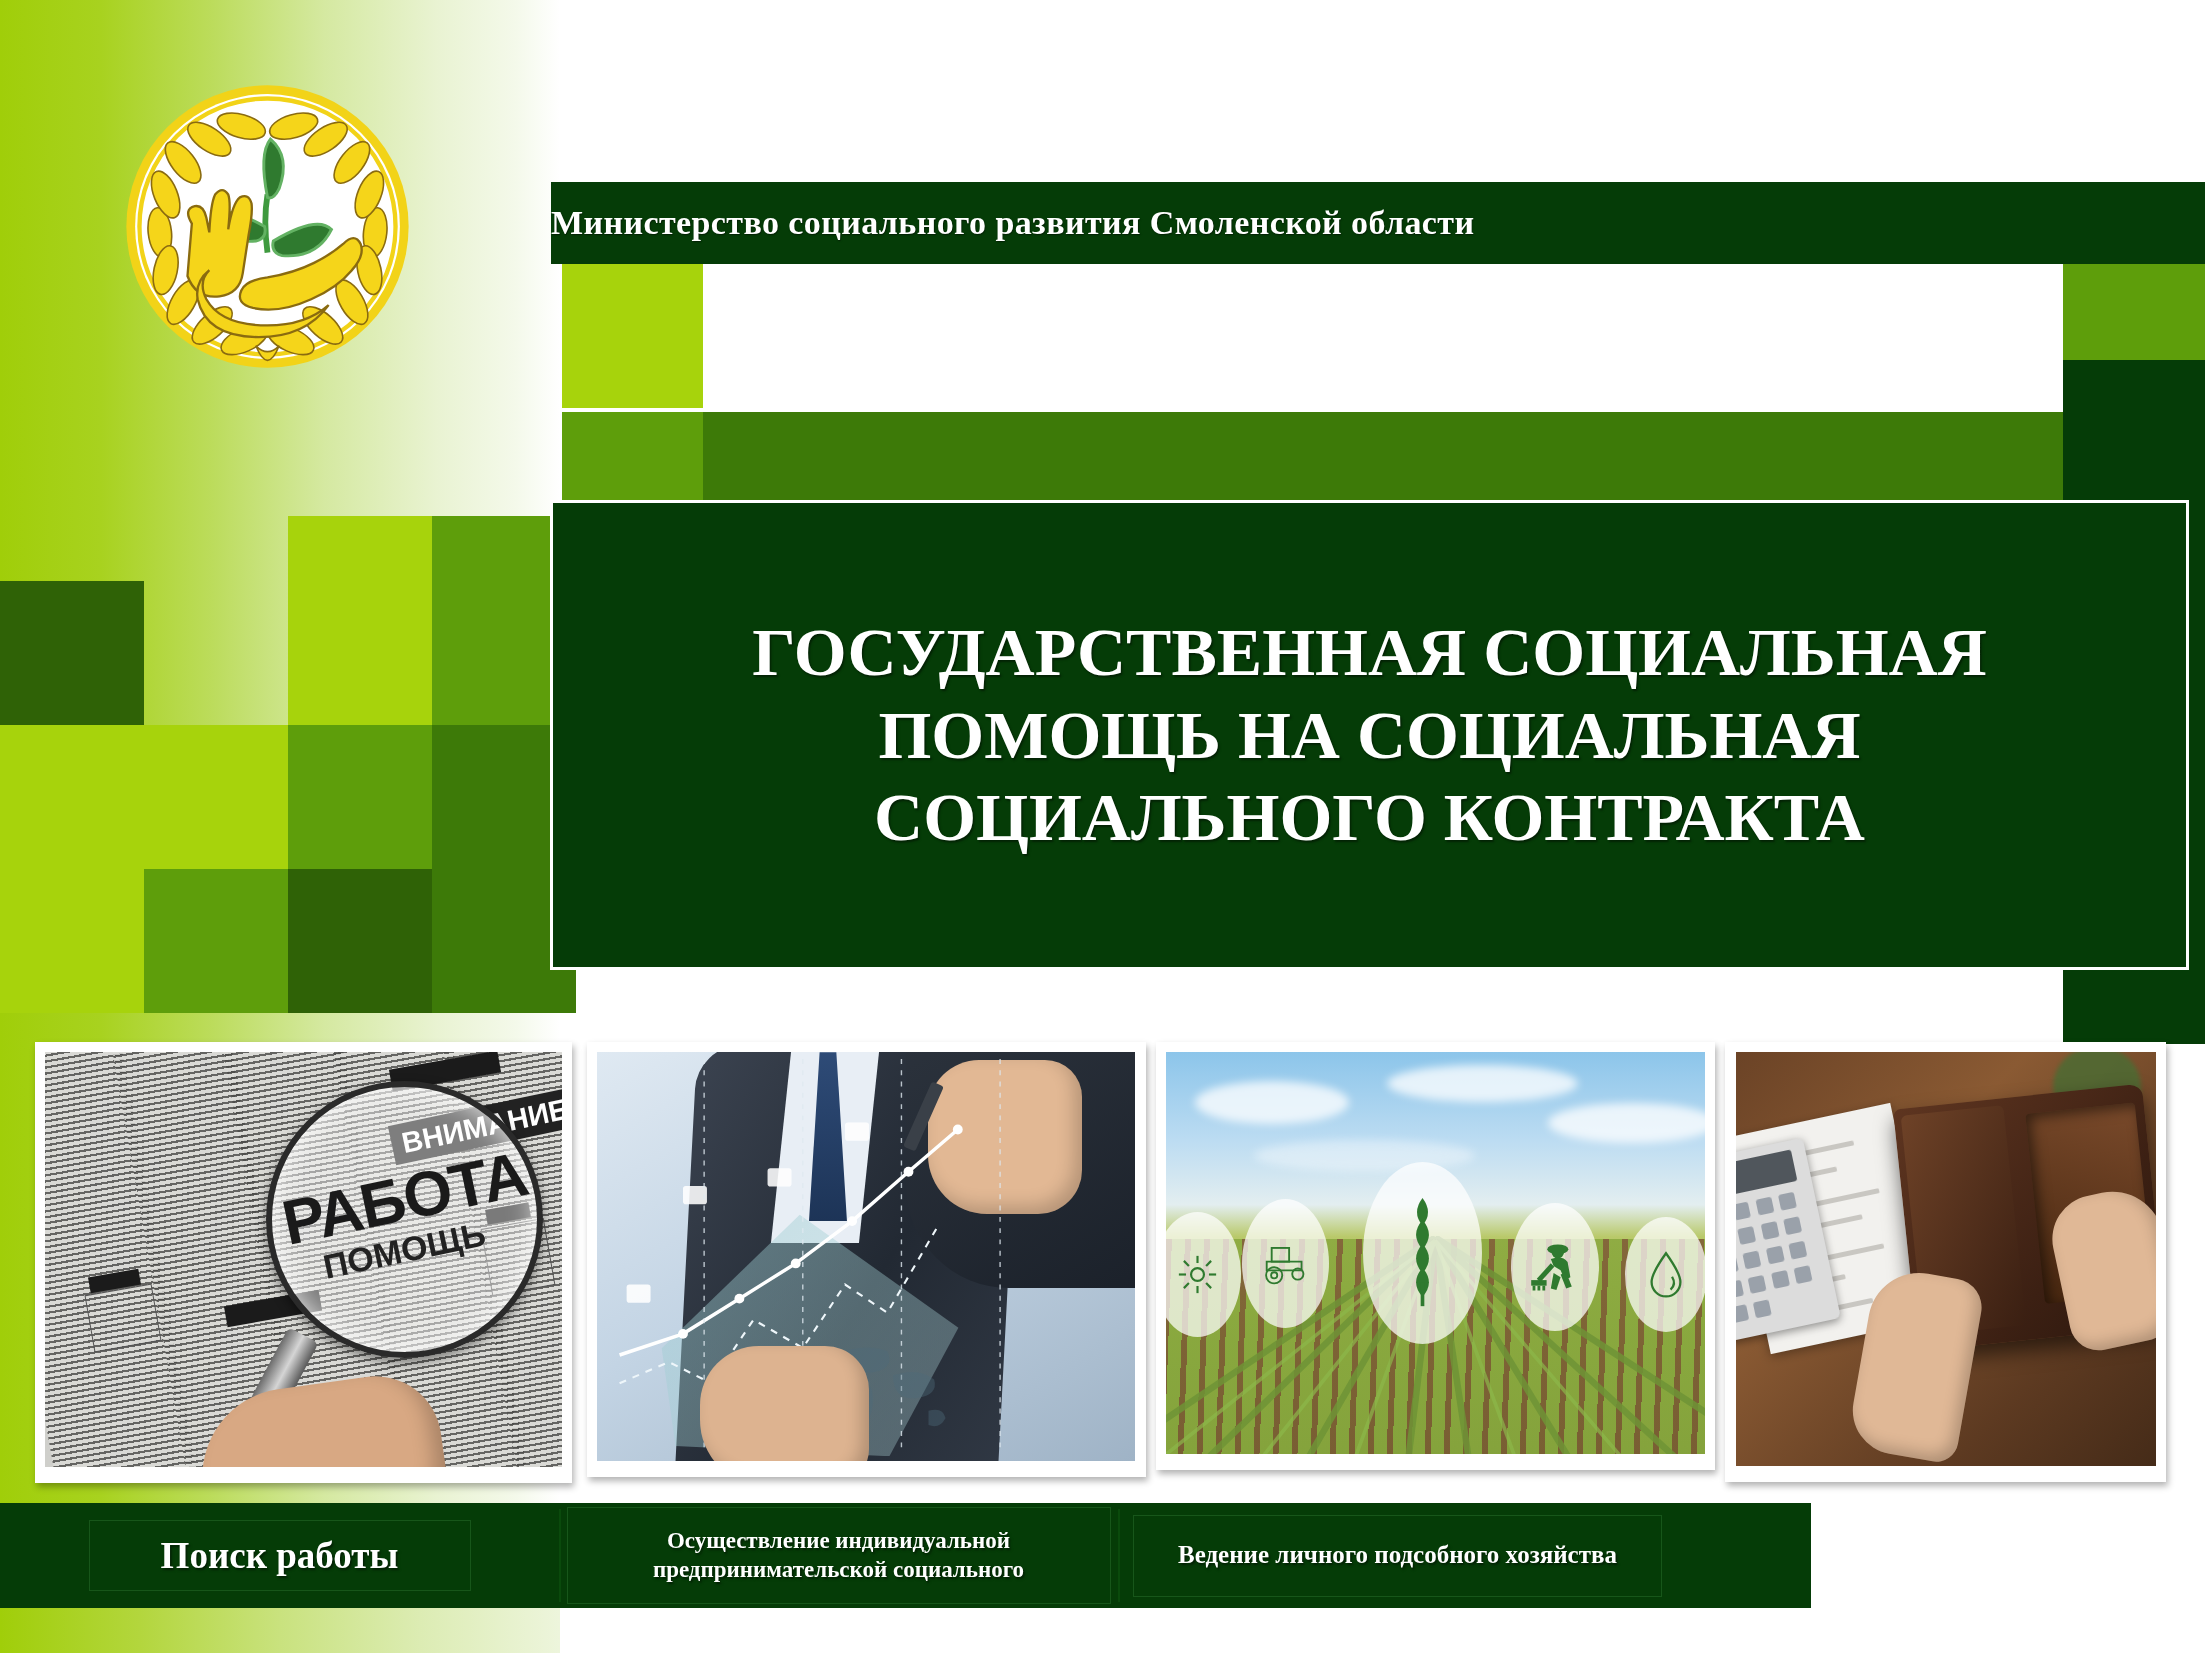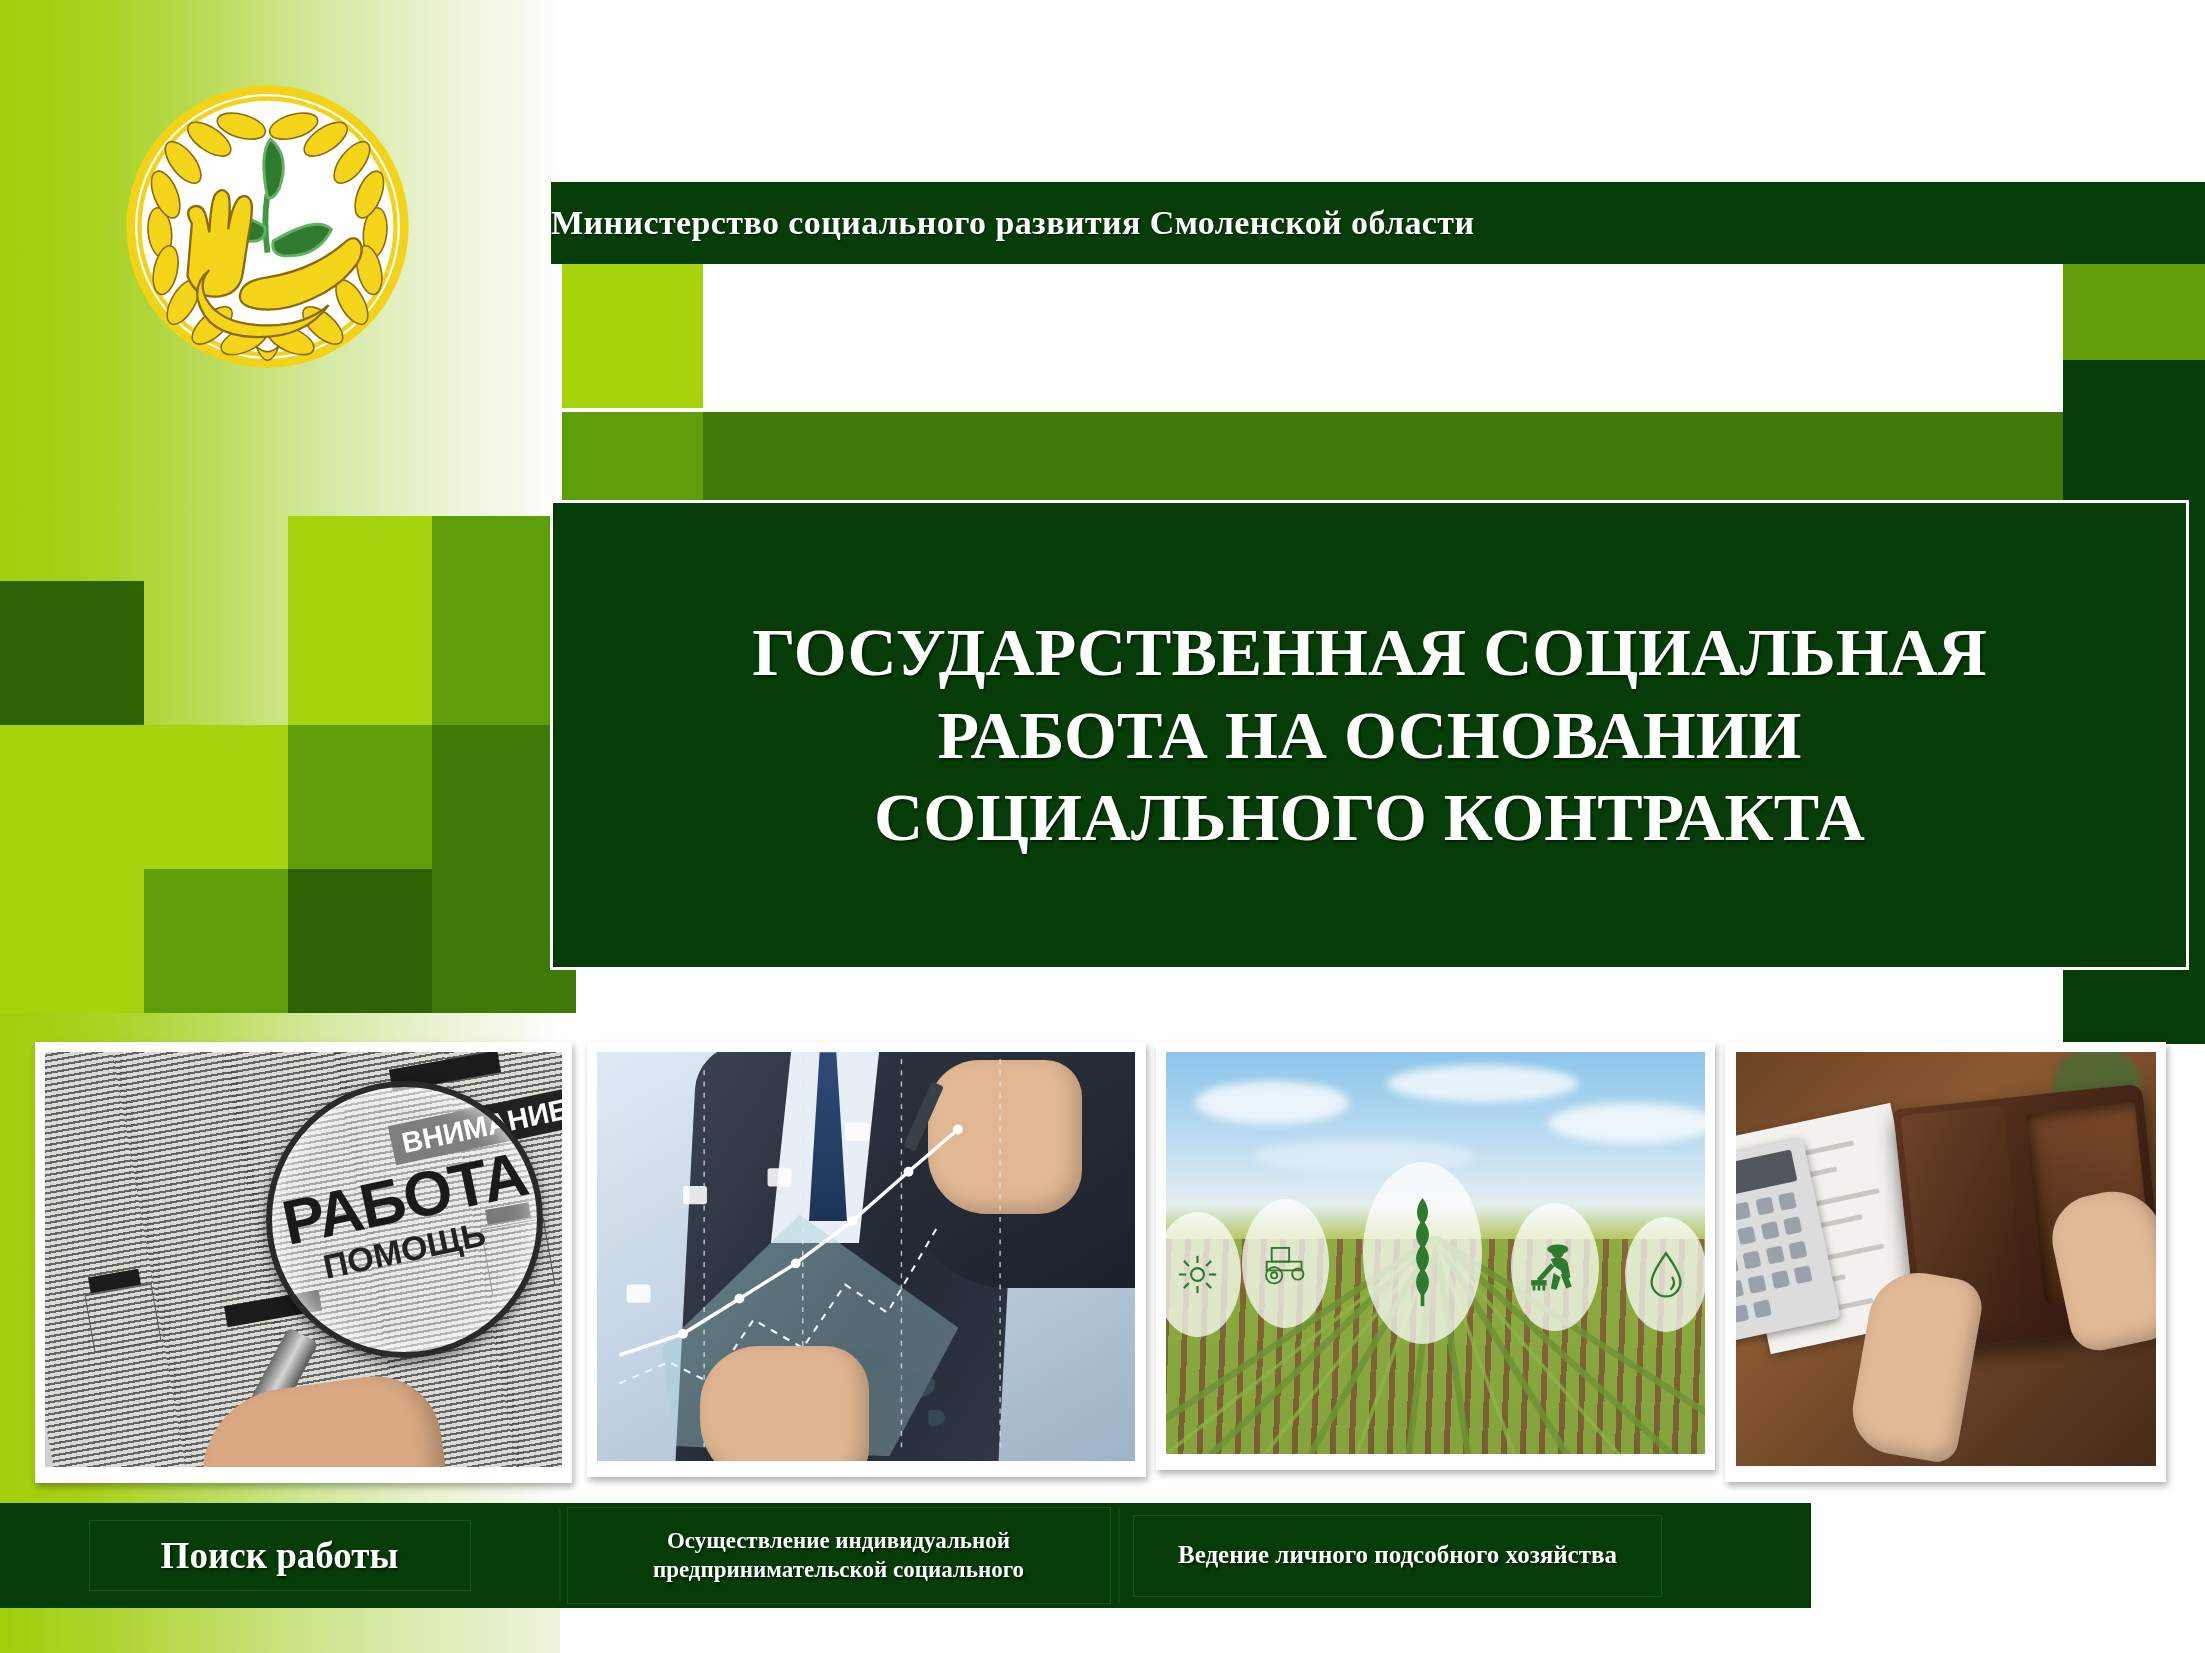"ГОСУДАРСТВЕННАЯ СОЦИАЛЬНАЯ РАБОТА НА" div { text: РАБОТА НА ОСНОВАНИИ -> ПОМОЩЬ НА СОЦИАЛЬНАЯ }
